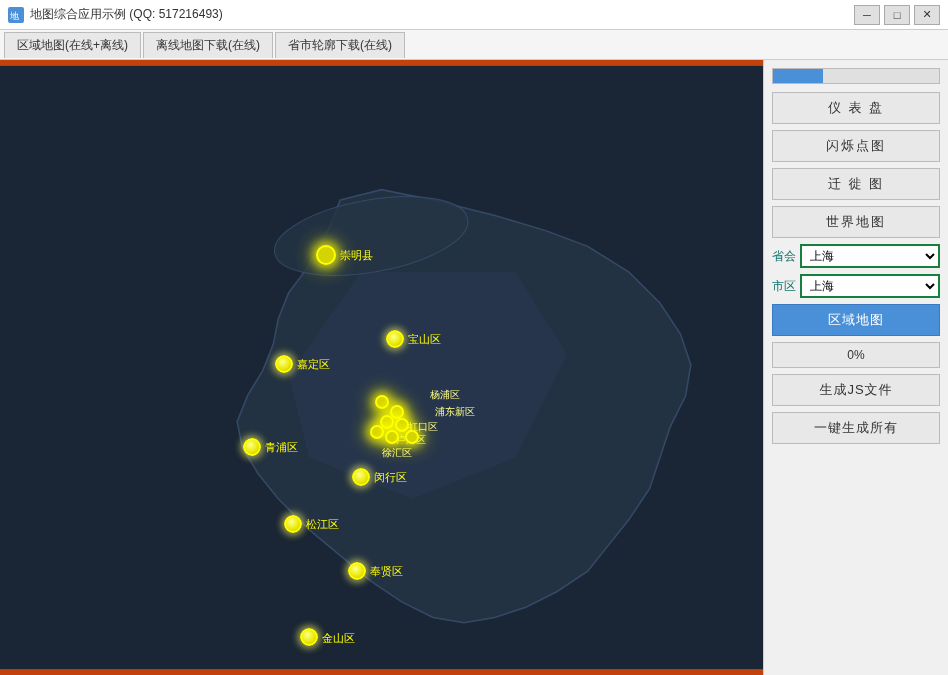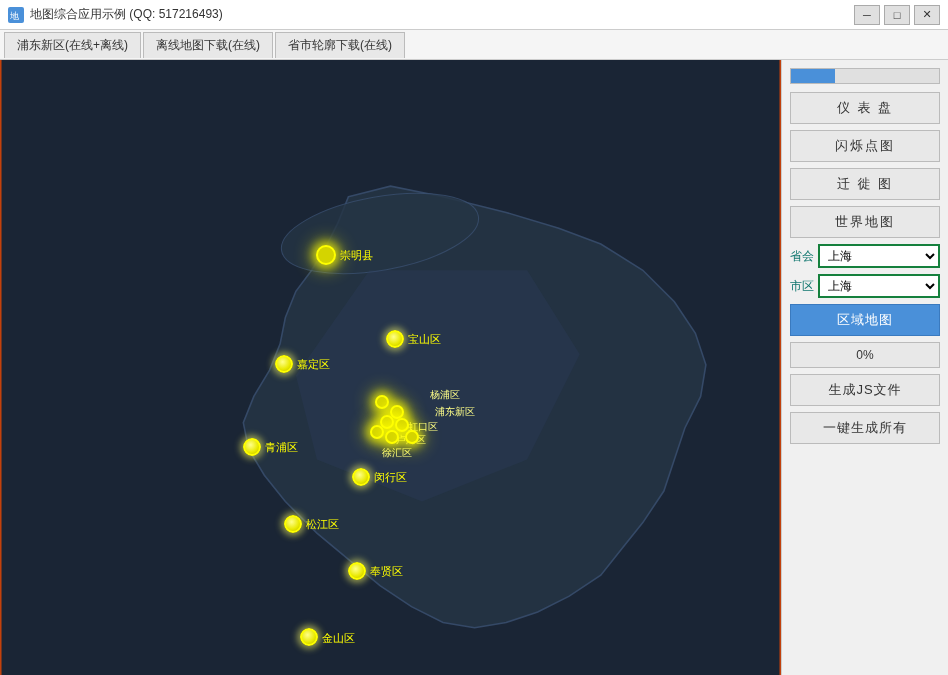"浦东新区(在线+离线)" span { text: 浦东新区 -> 区域地图 }
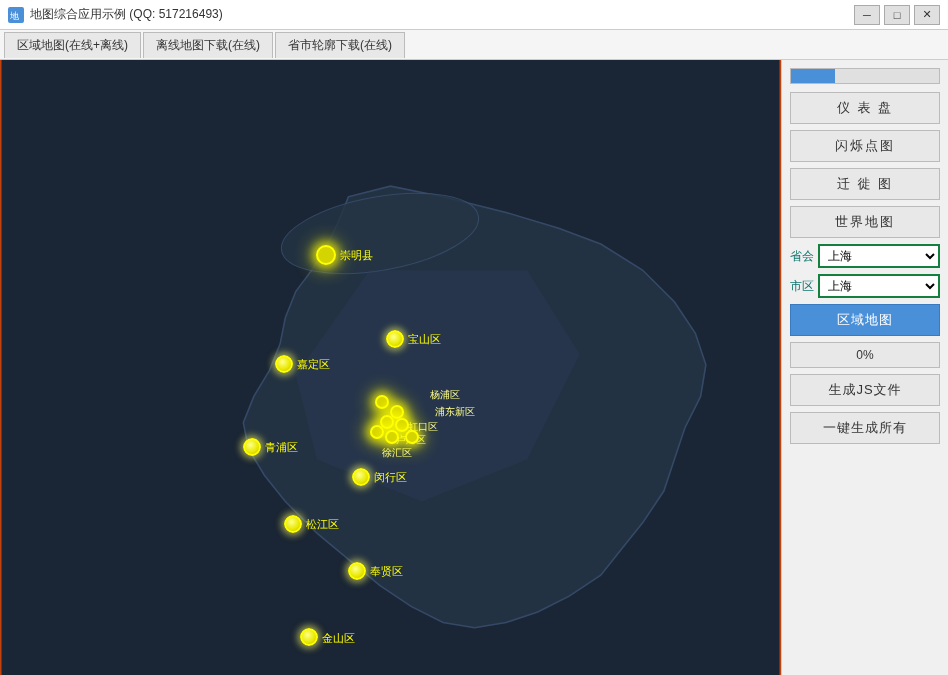"仪 表 盘" .right-panel { width: 167px -> 185px }
